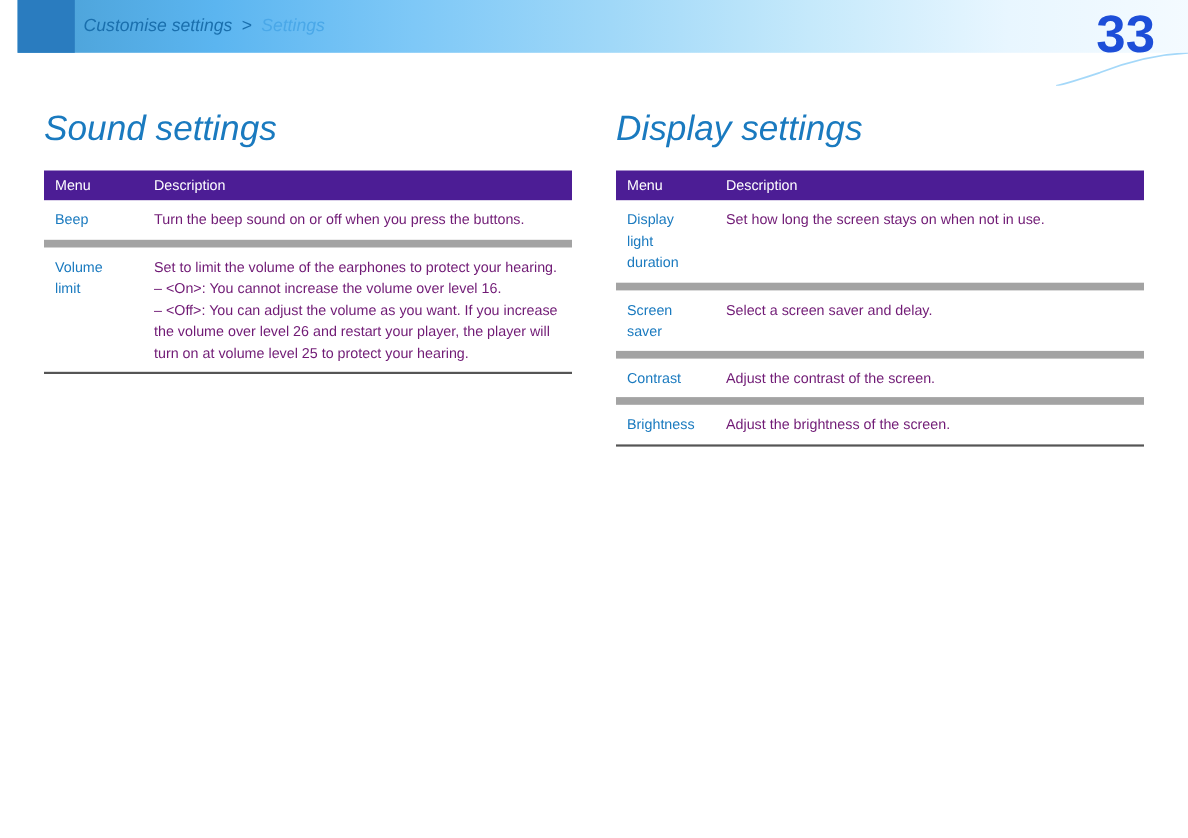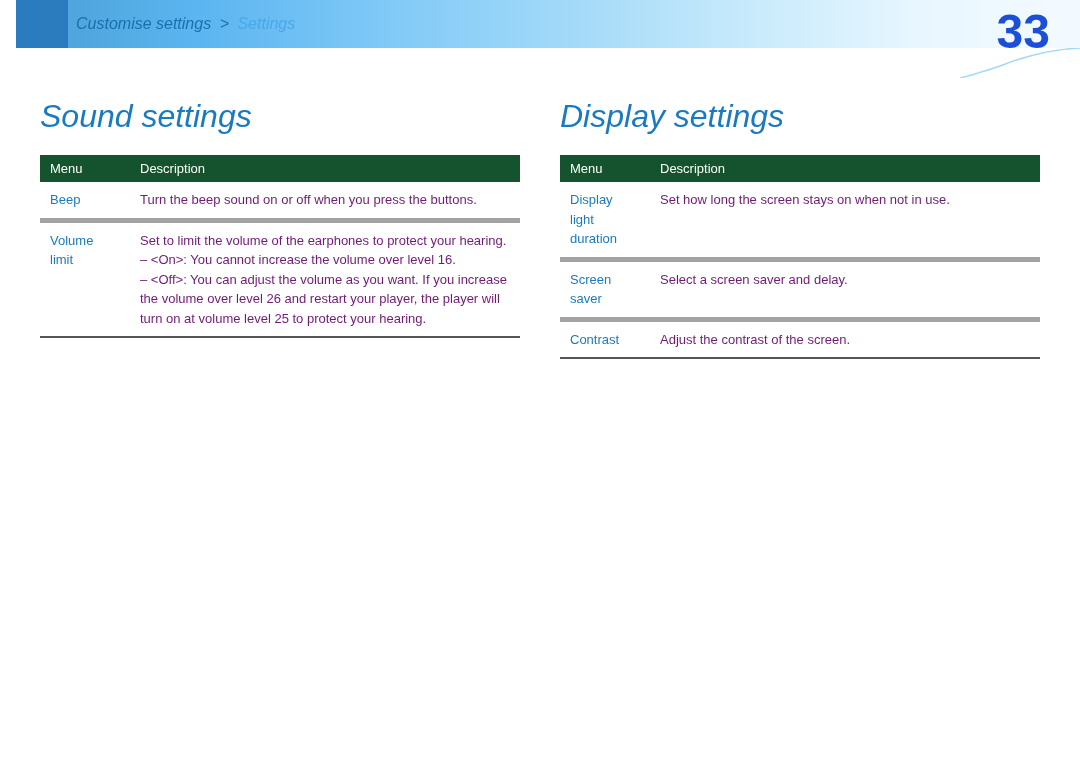"Menu" .settings-table thead tr { background: #14532d -> #4c1d95 }
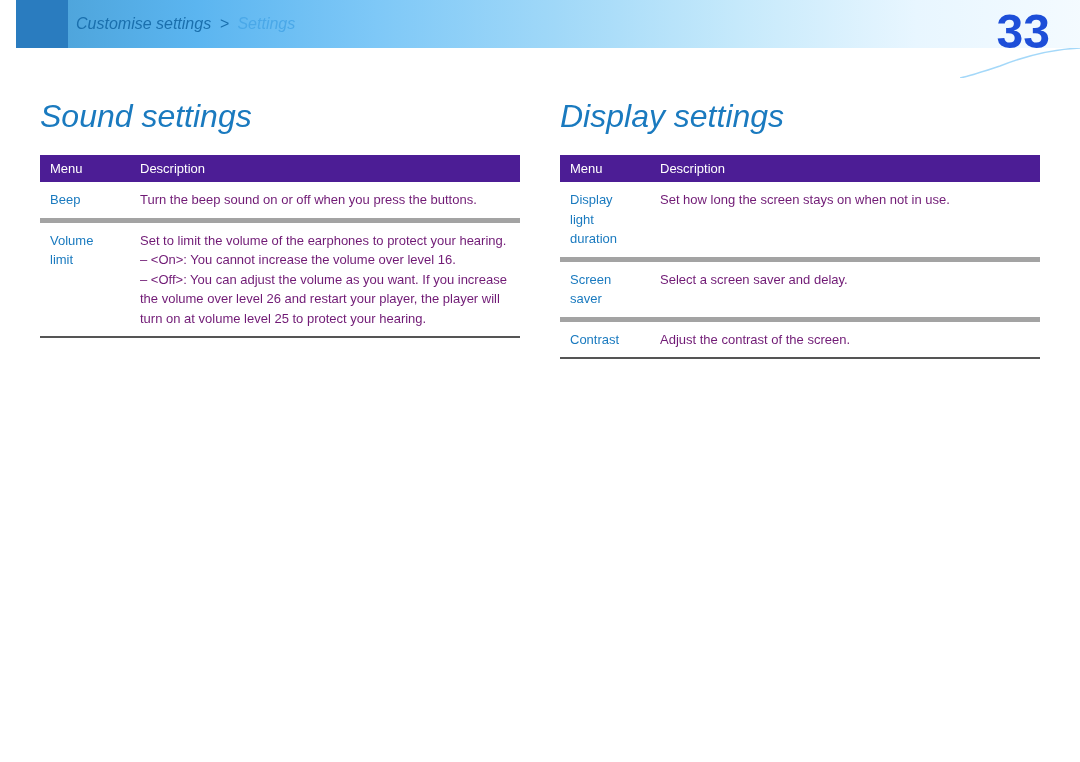"Beep" .settings-table tbody tr { border-bottom: 5px solid #a3a3a3 -> 7px solid #a3a3a3 }
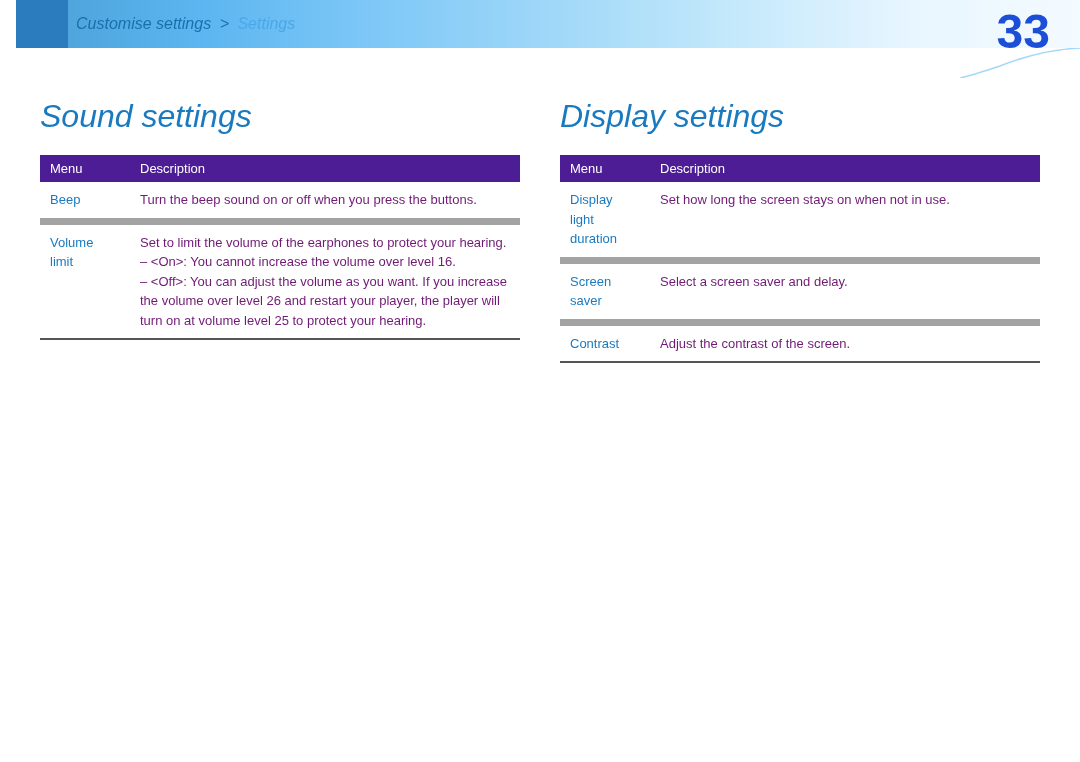"Brightness" tr { html: none -> <tr> <td>Brightness</td> <td>Adjust the brightness of the screen.</td> </tr> }
